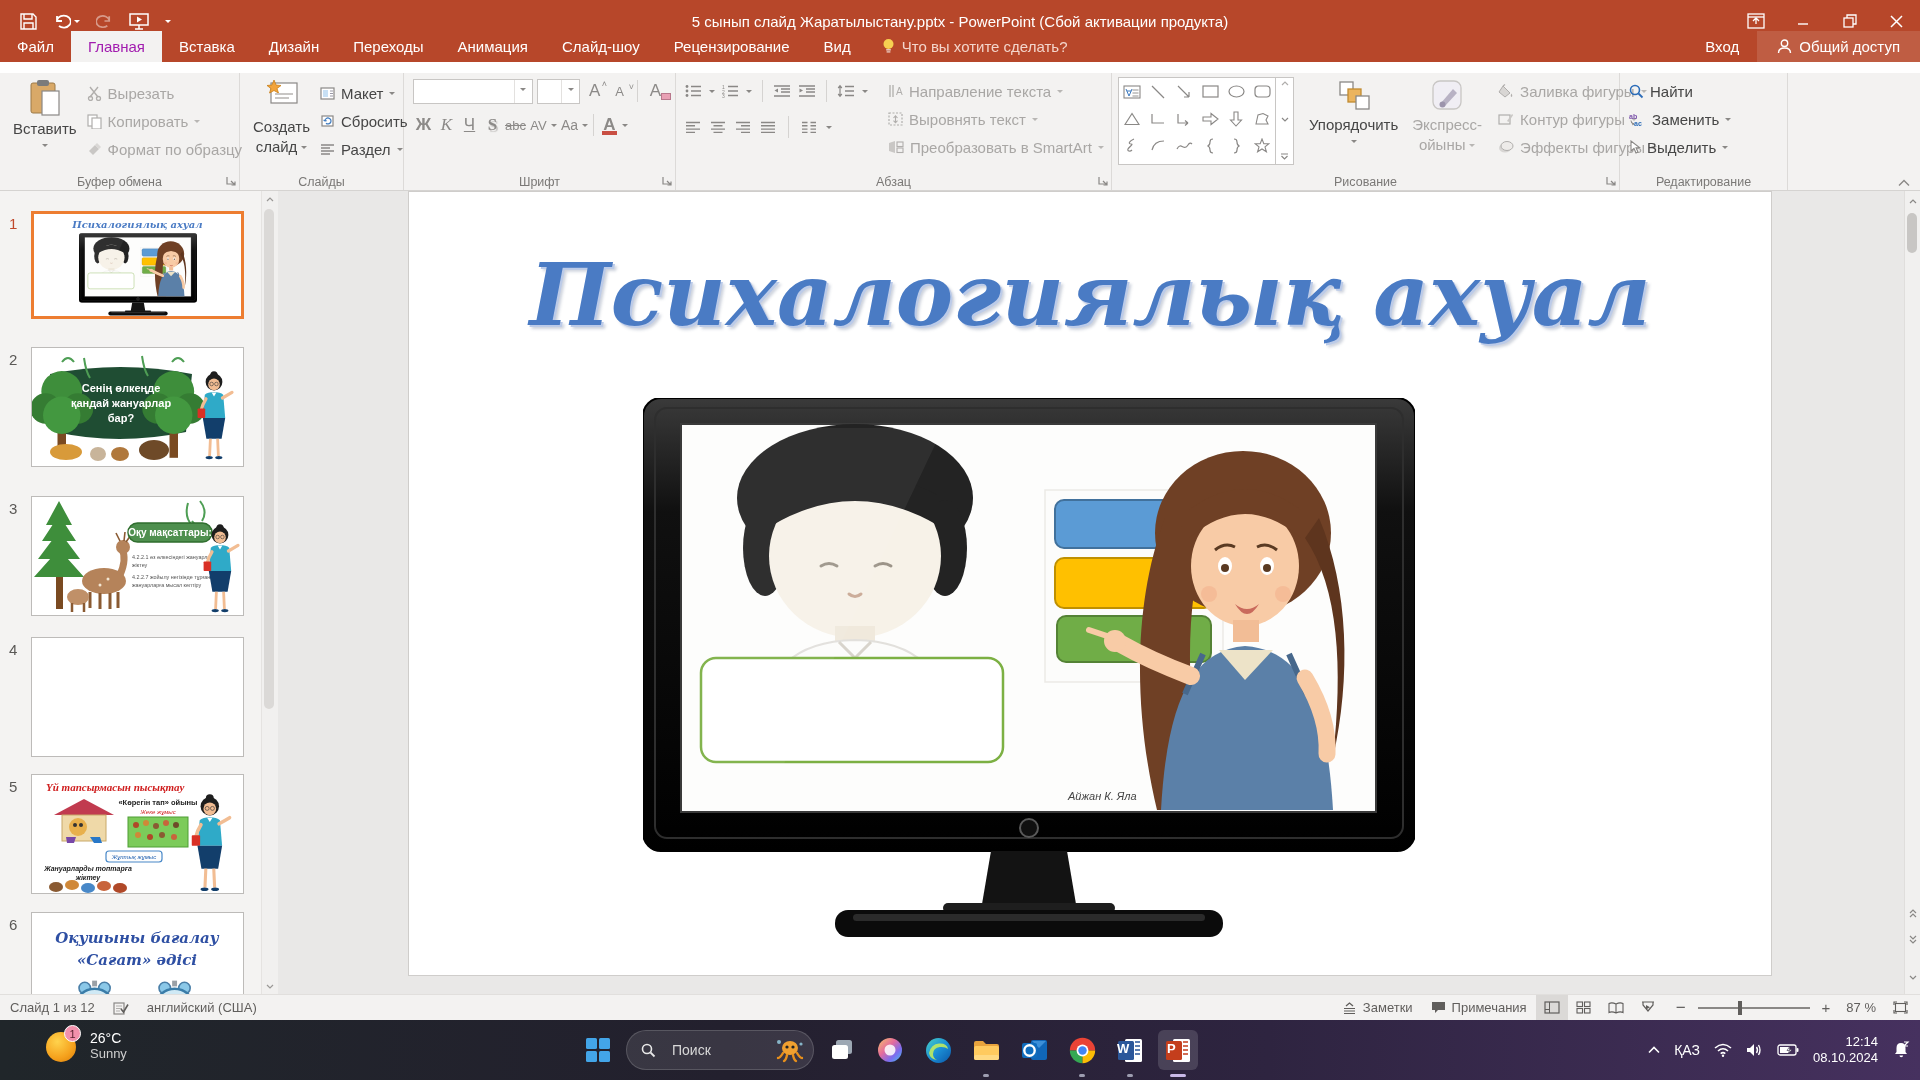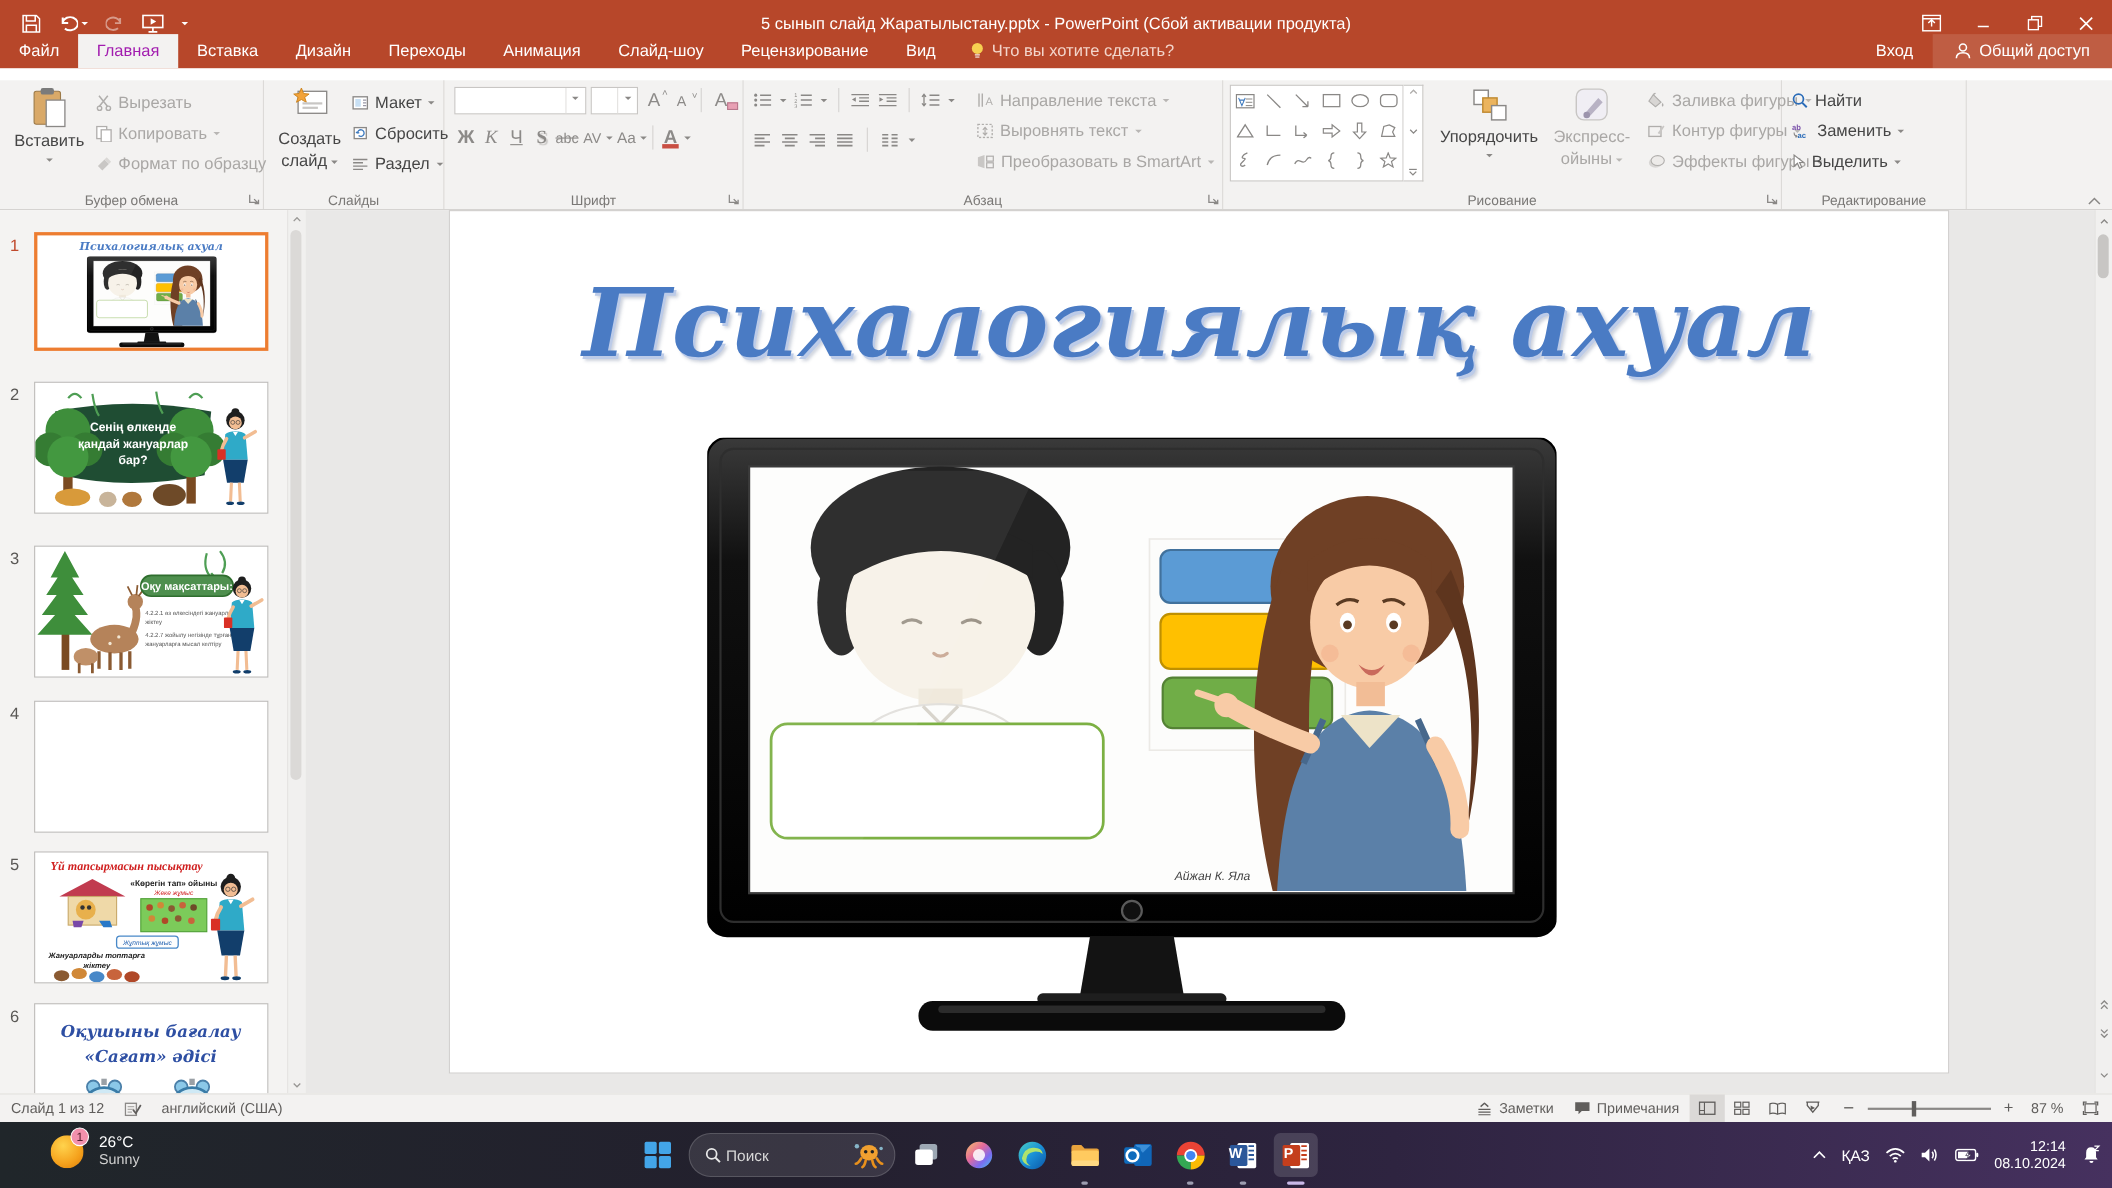"Поиск" .searchpill { gap: 4px -> 16px }
